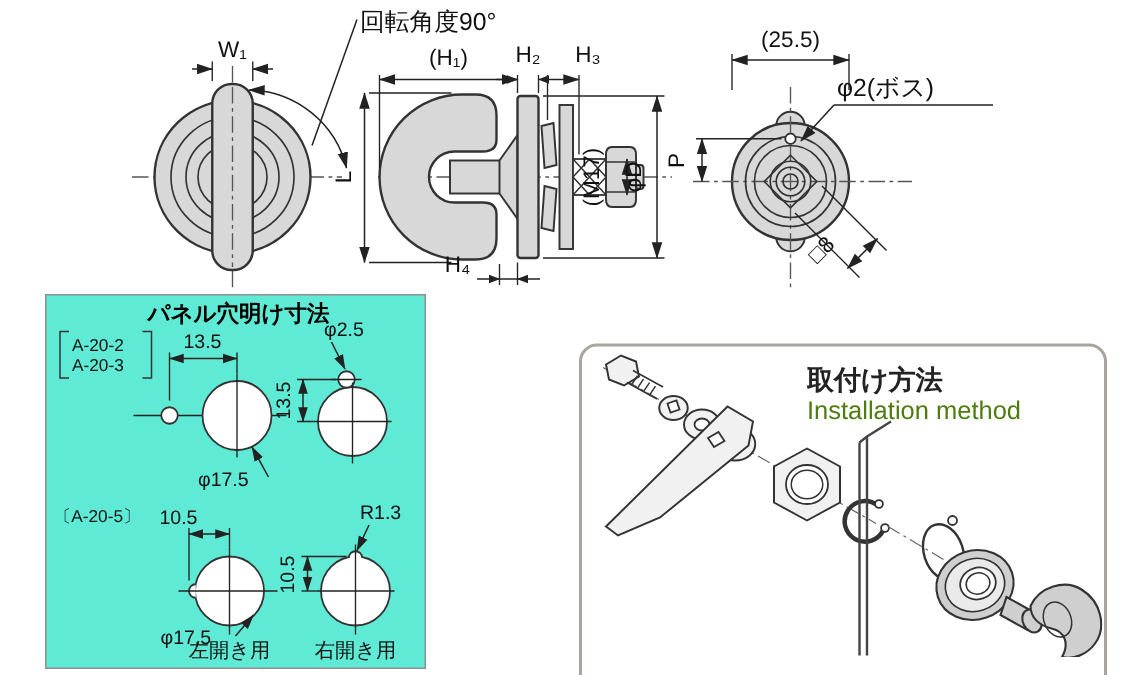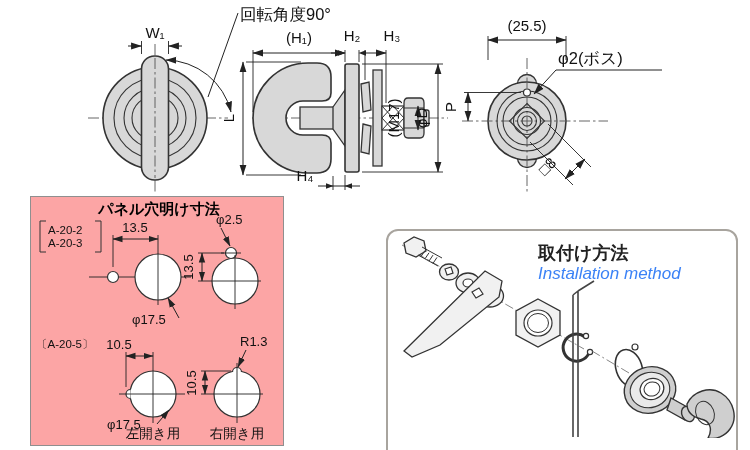"パネル穴明け寸法" .panel-box { background: #fca5a5 -> #5eead4 }
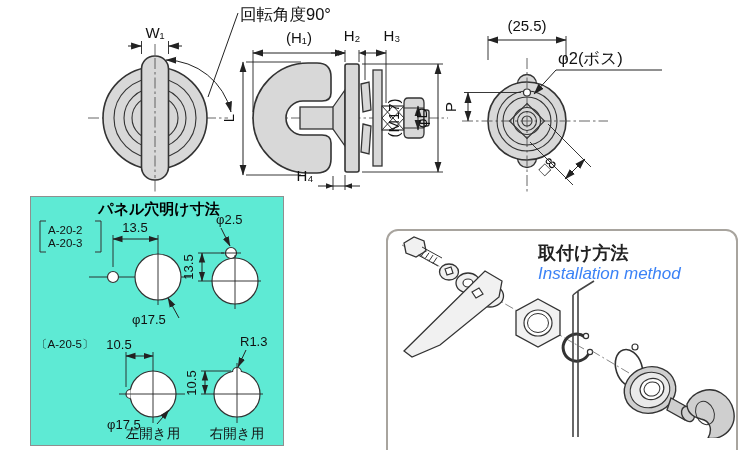"Installation method" .ib-title-en { color: #3b82f6 -> #4d7c0f; font-style: italic -> none }
